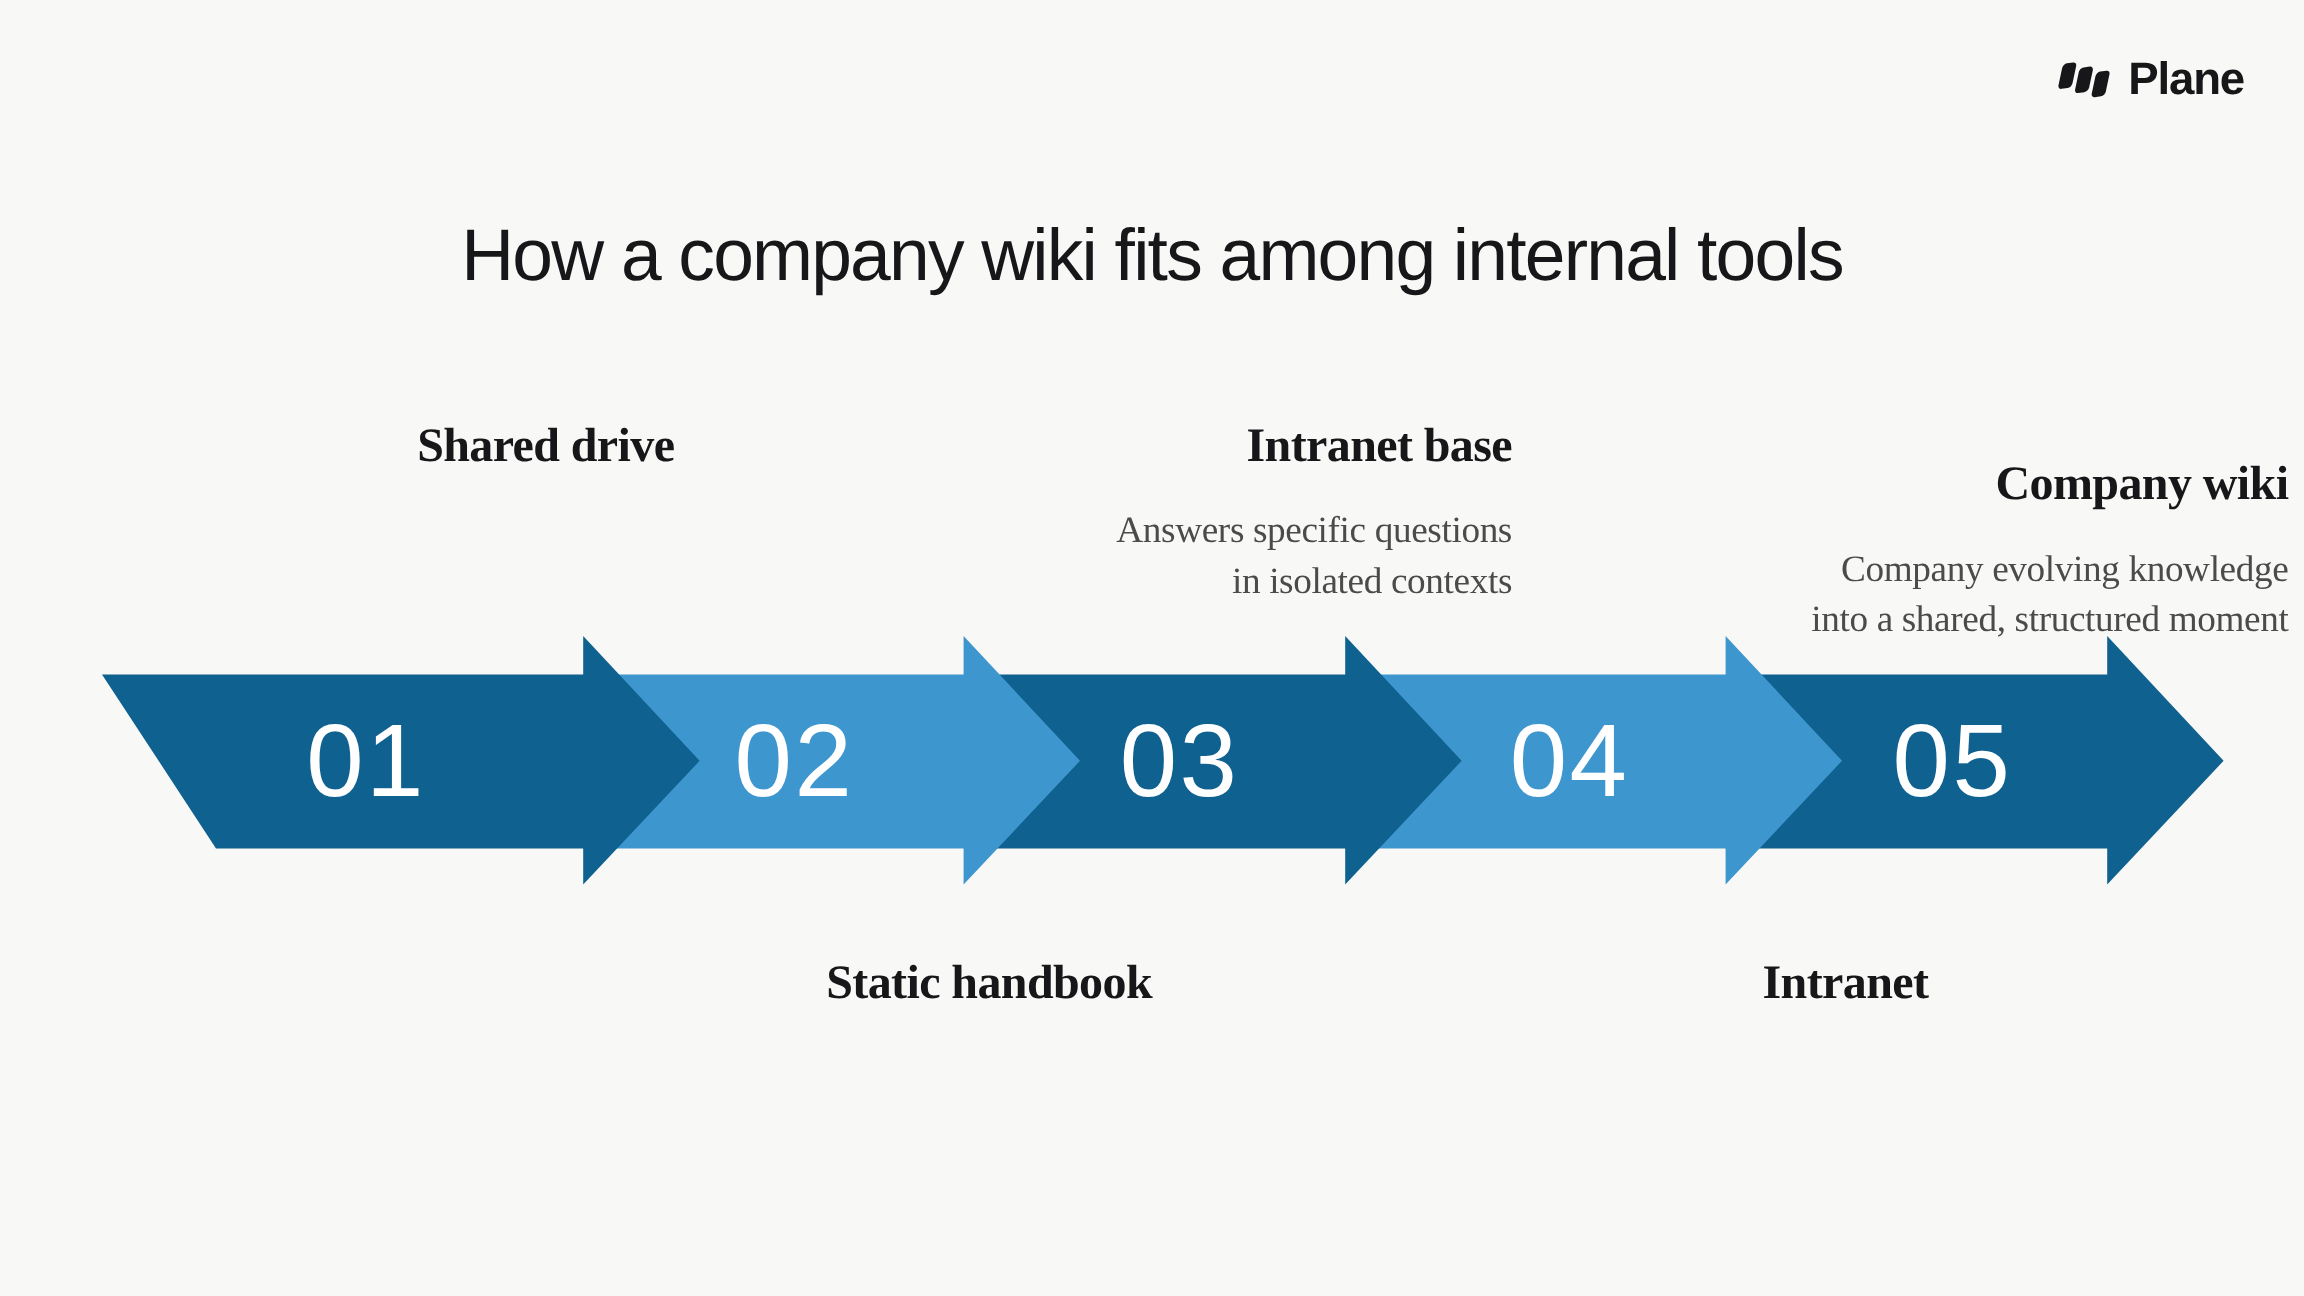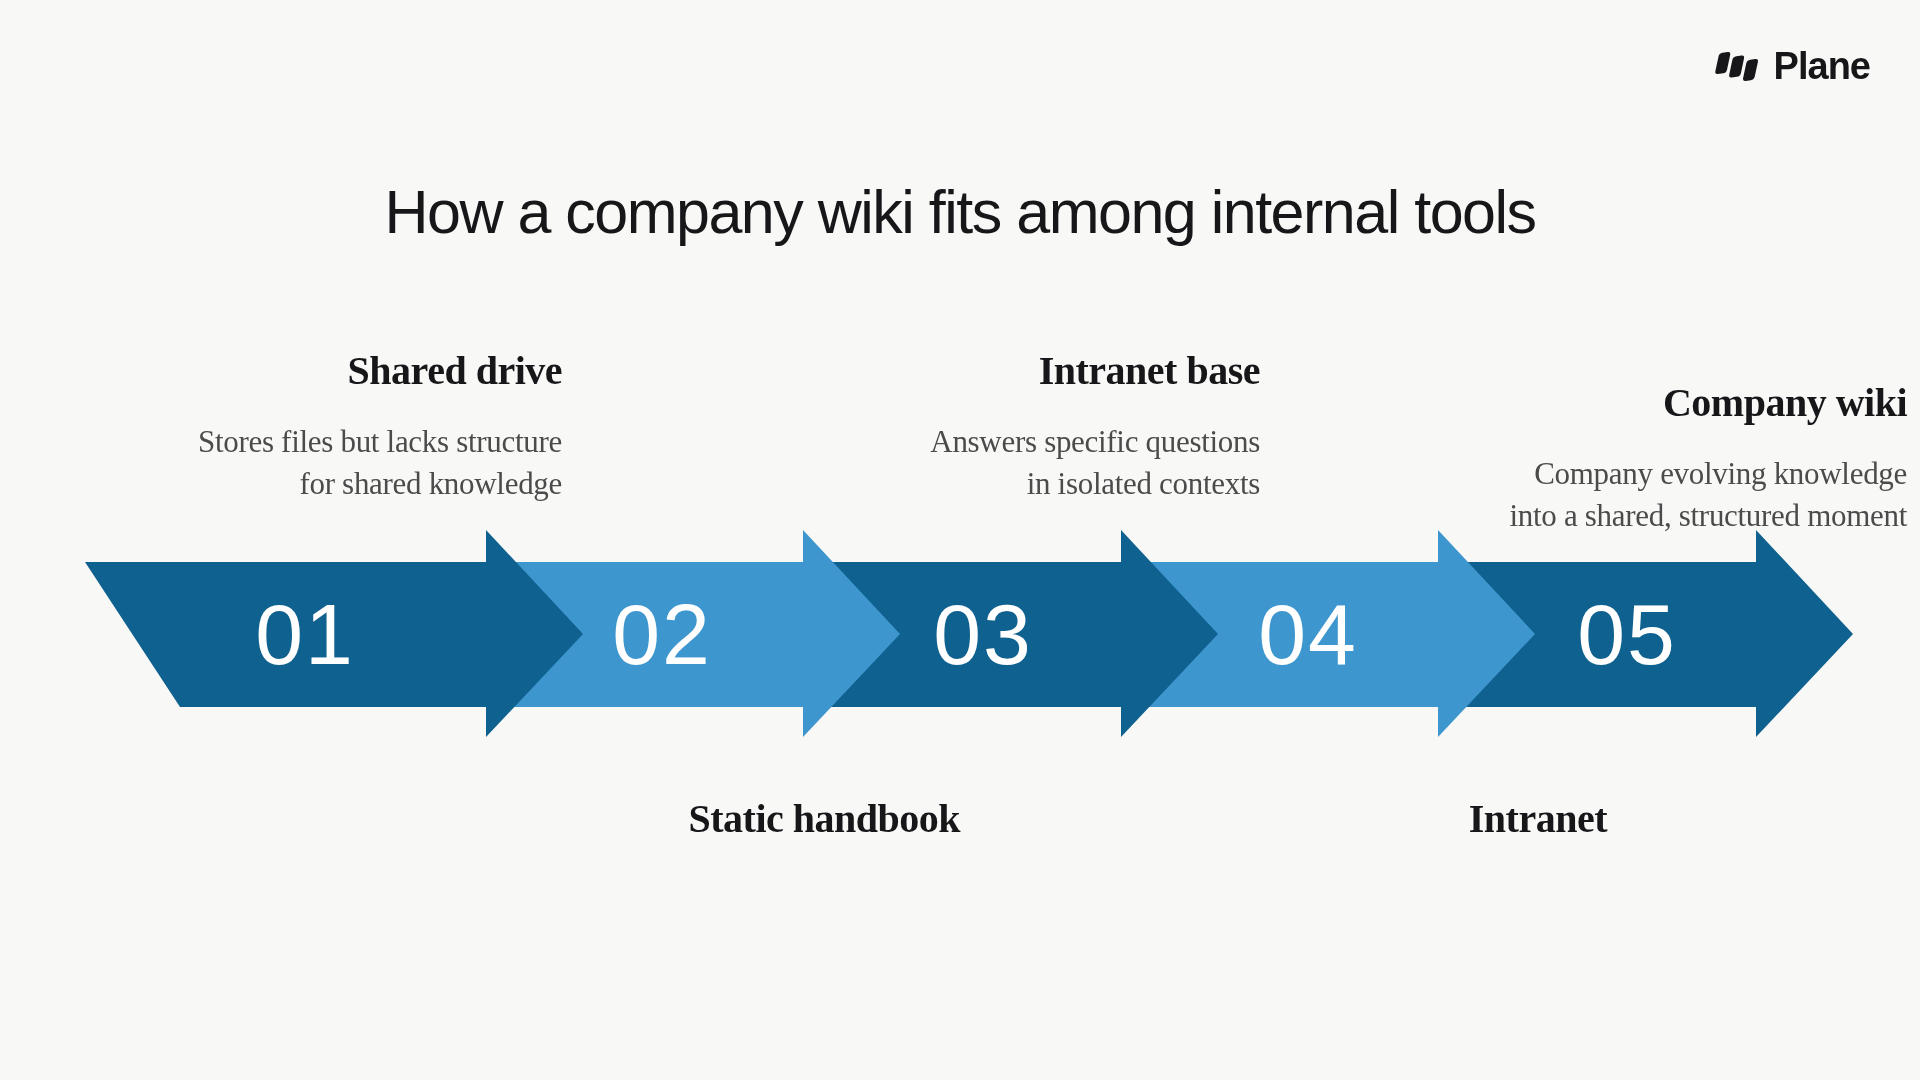"Stores files but lacks structure" p.step-desc { html: <p><span>Stores files but lacks structure</span><br><span>for shared knowledge</span></p> -> none }
